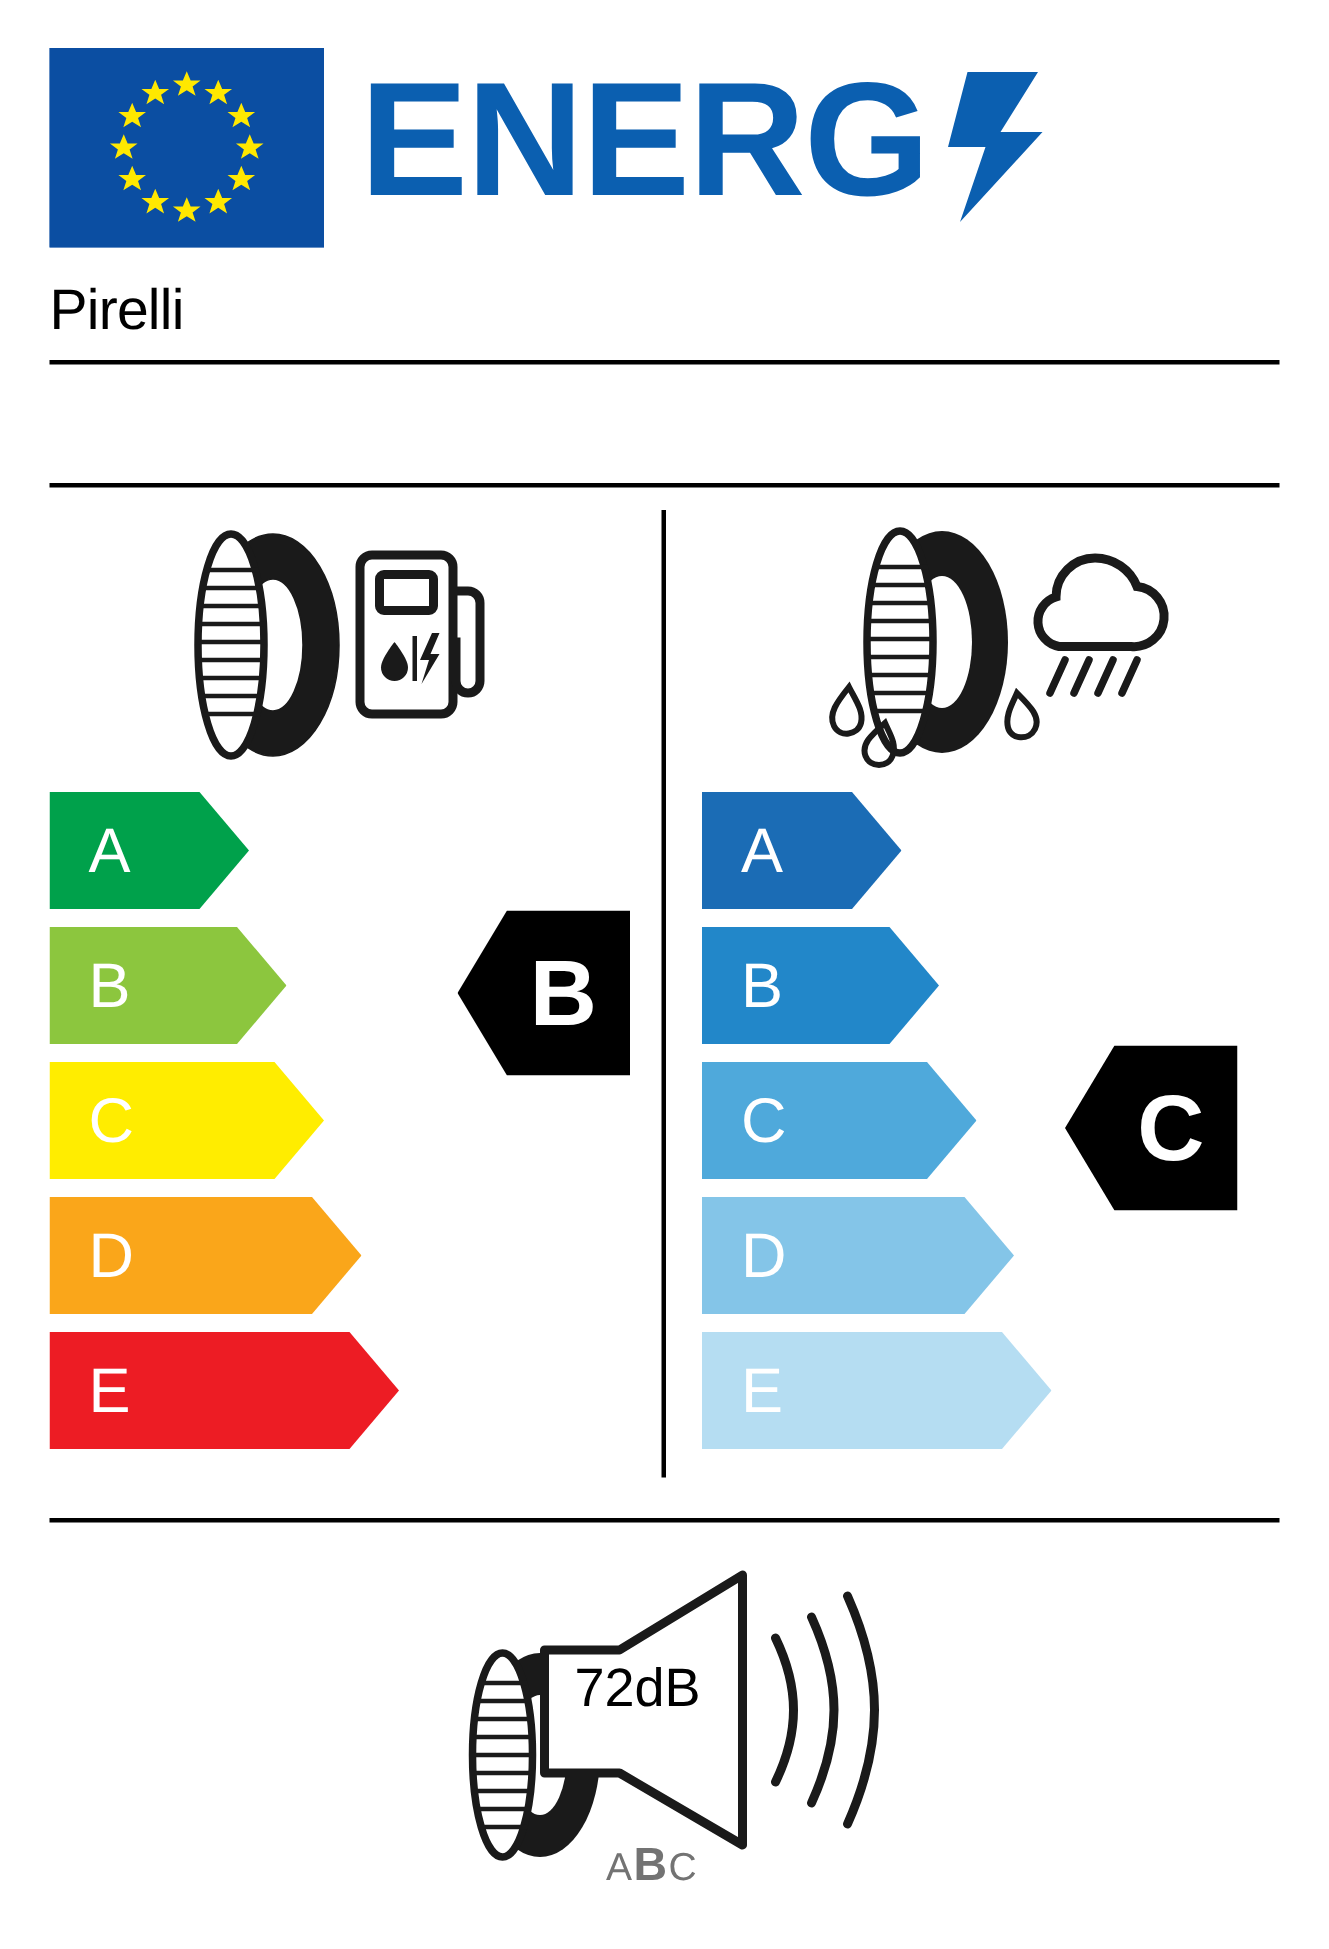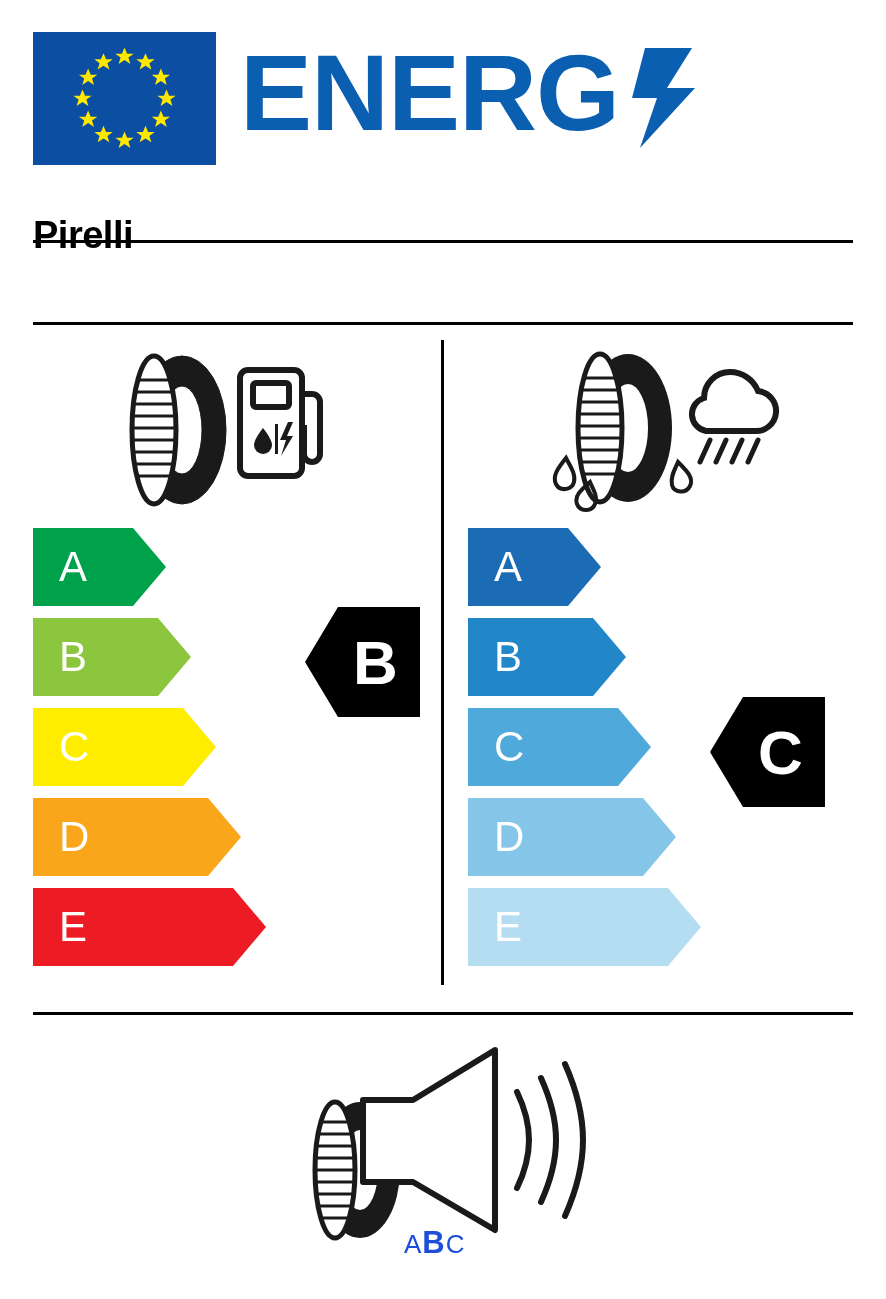"Pirelli" .brand-name { font-weight: bold -> normal; margin-top: 28px -> none }
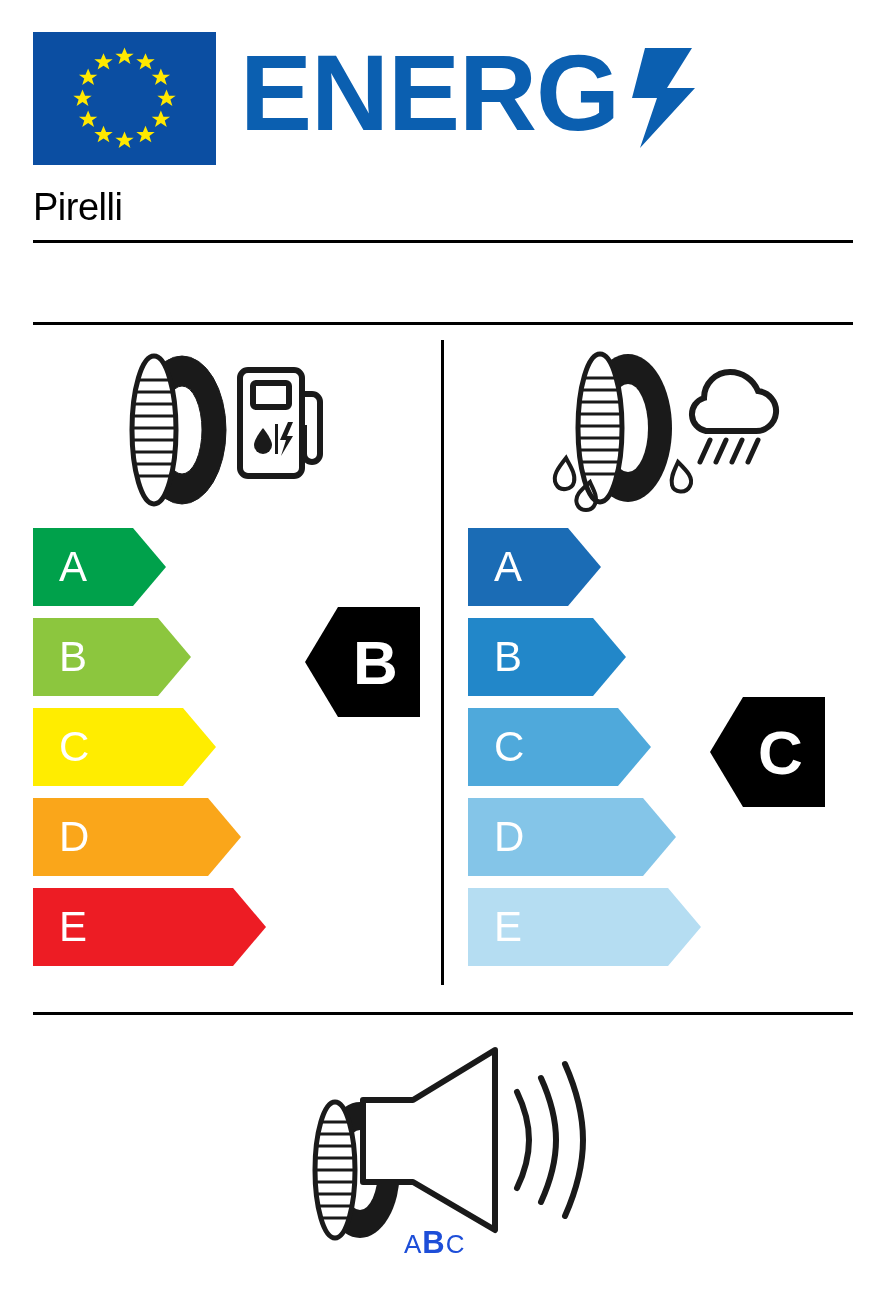"72dB" div.noise-db { html: none -> <div>72dB</div> }
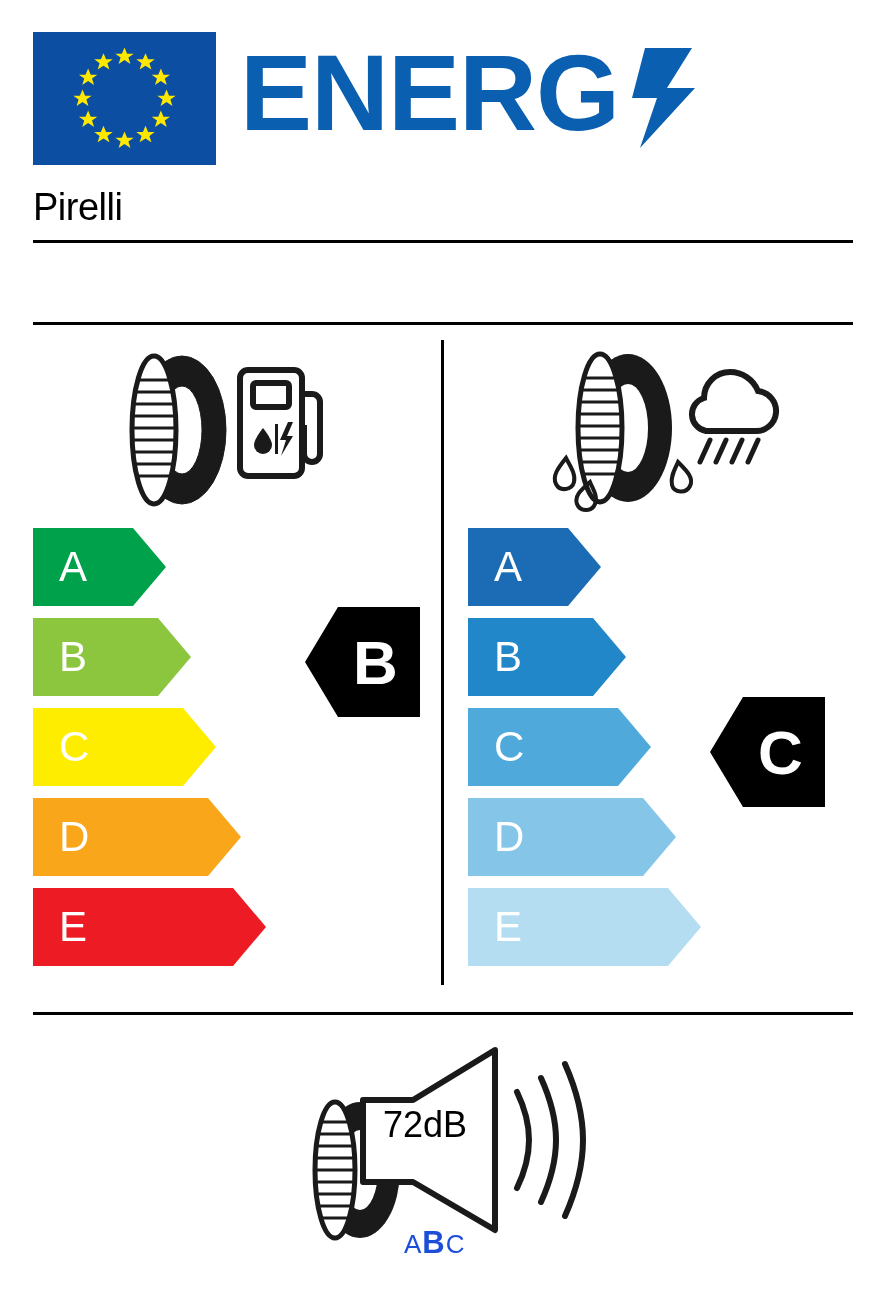"ABC" .noise-classes { color: #1d4ed8 -> #737373 }
